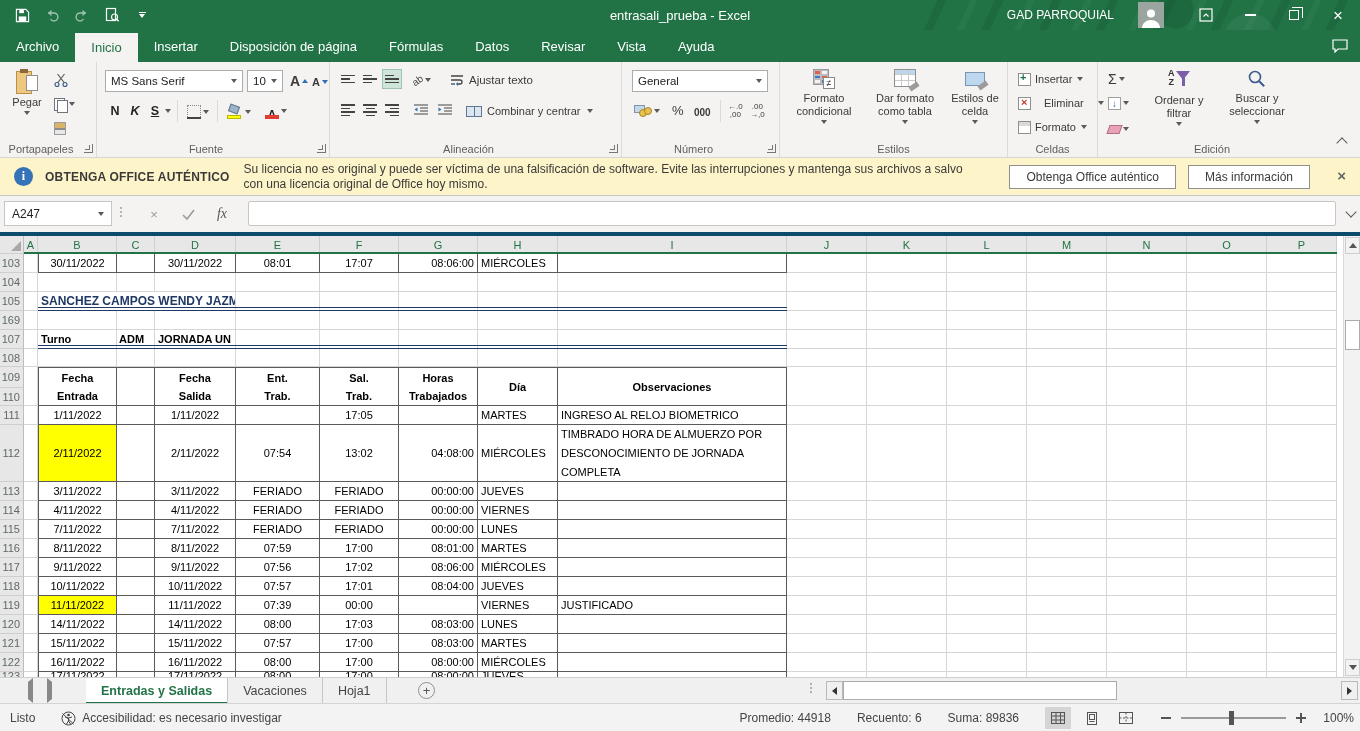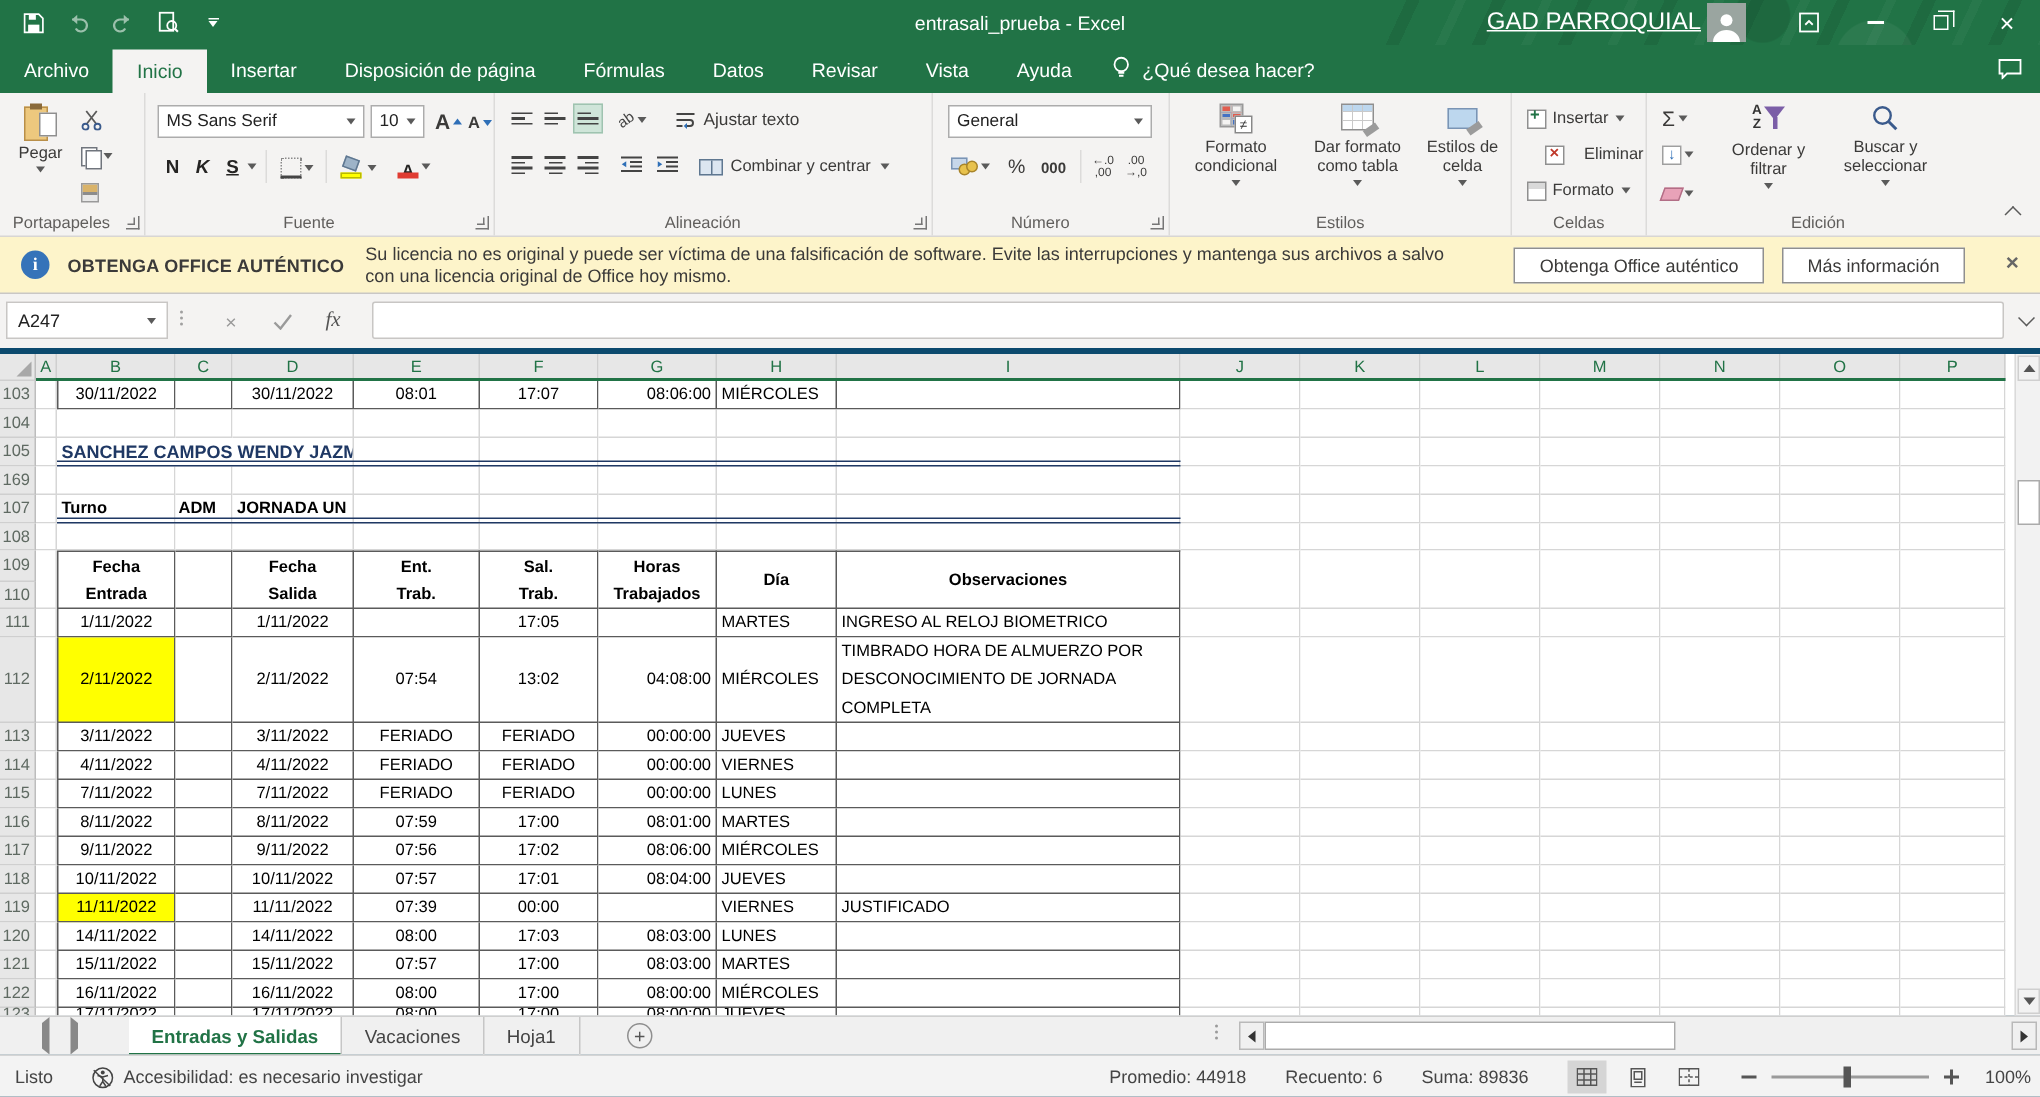"GAD PARROQUIAL" .tb-user { font-size: 16px -> 12px; margin-right: 4px -> 24px; text-decoration: underline -> none }
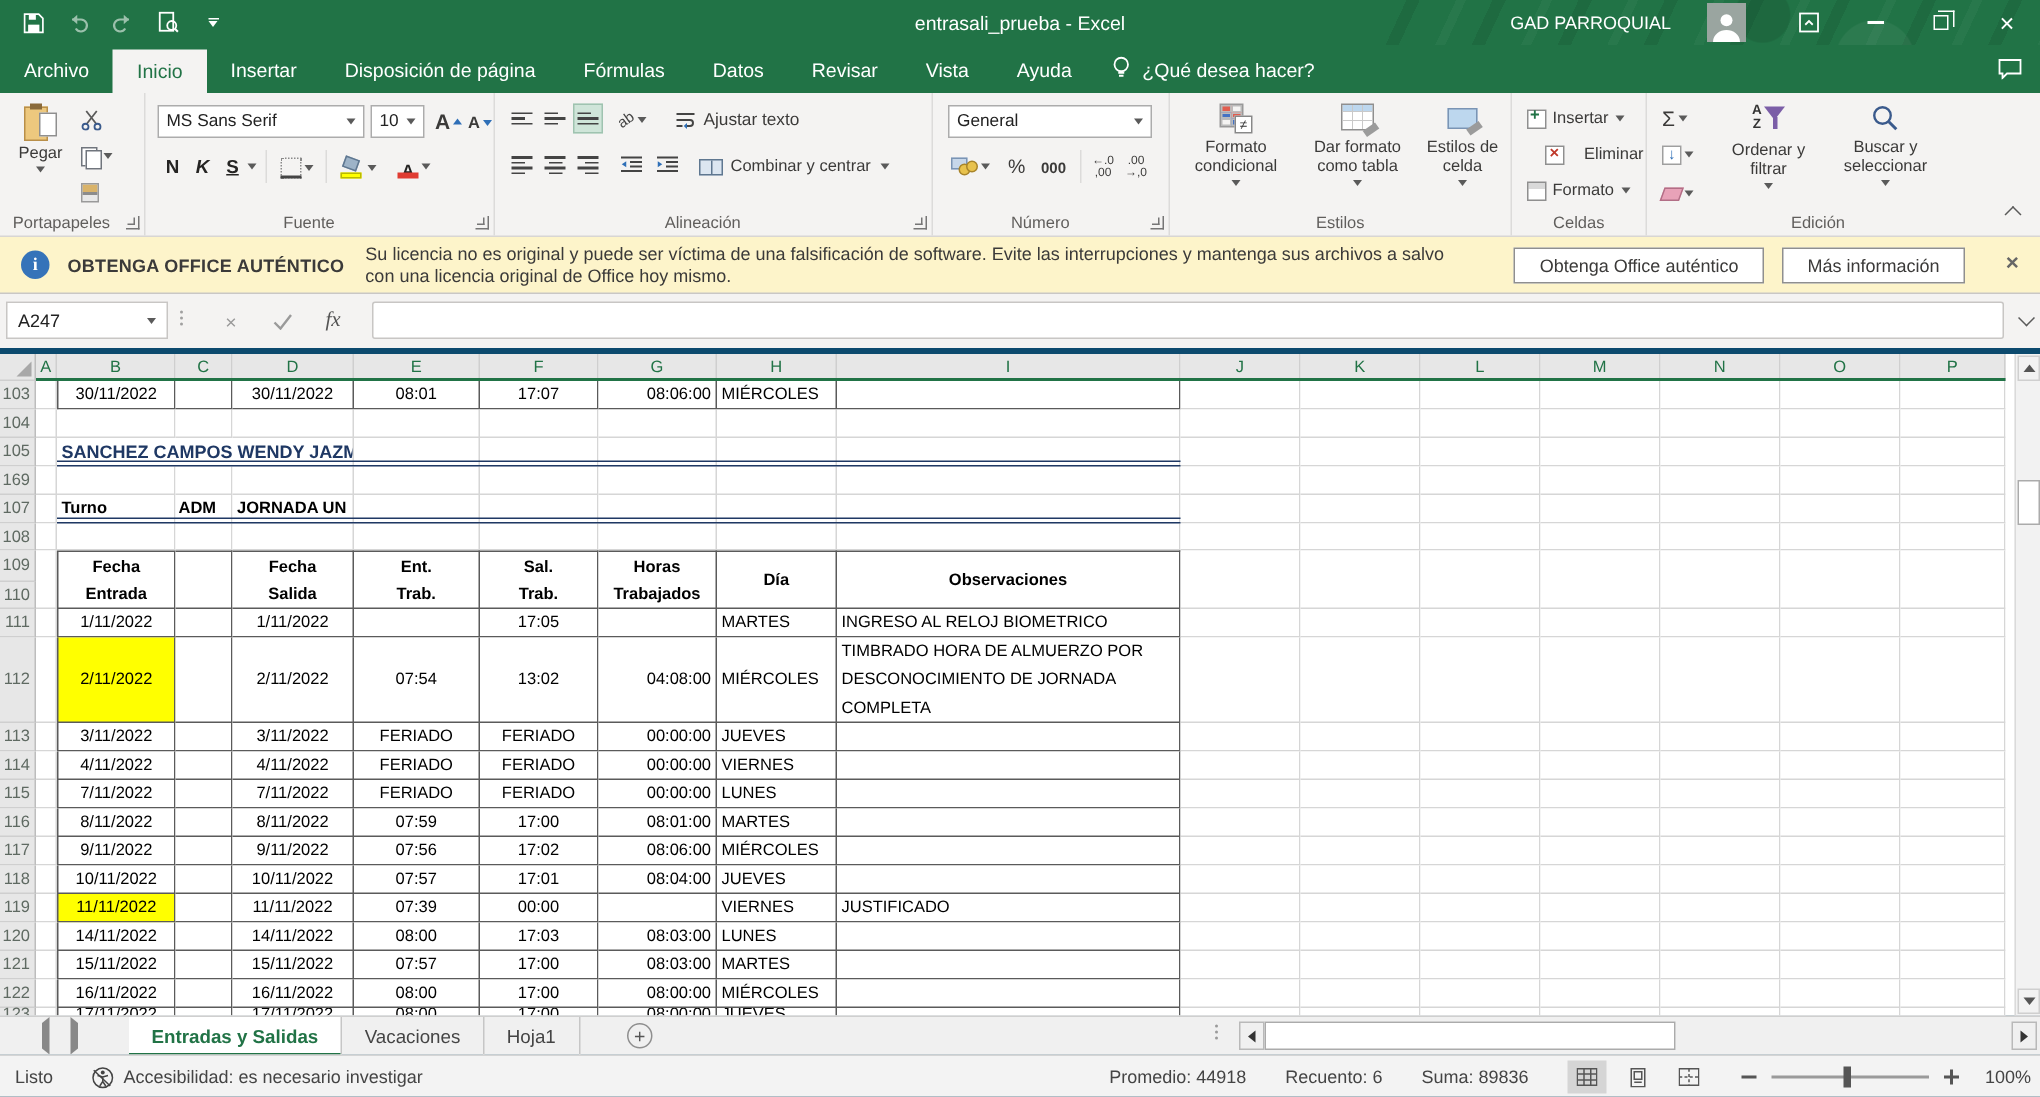"¿Qué desea hacer?" div.tellme { html: <div> <span> <svg> <circle></circle> <path></path> </svg> </span> <span>¿Qué desea hacer?</span> </div> -> none }
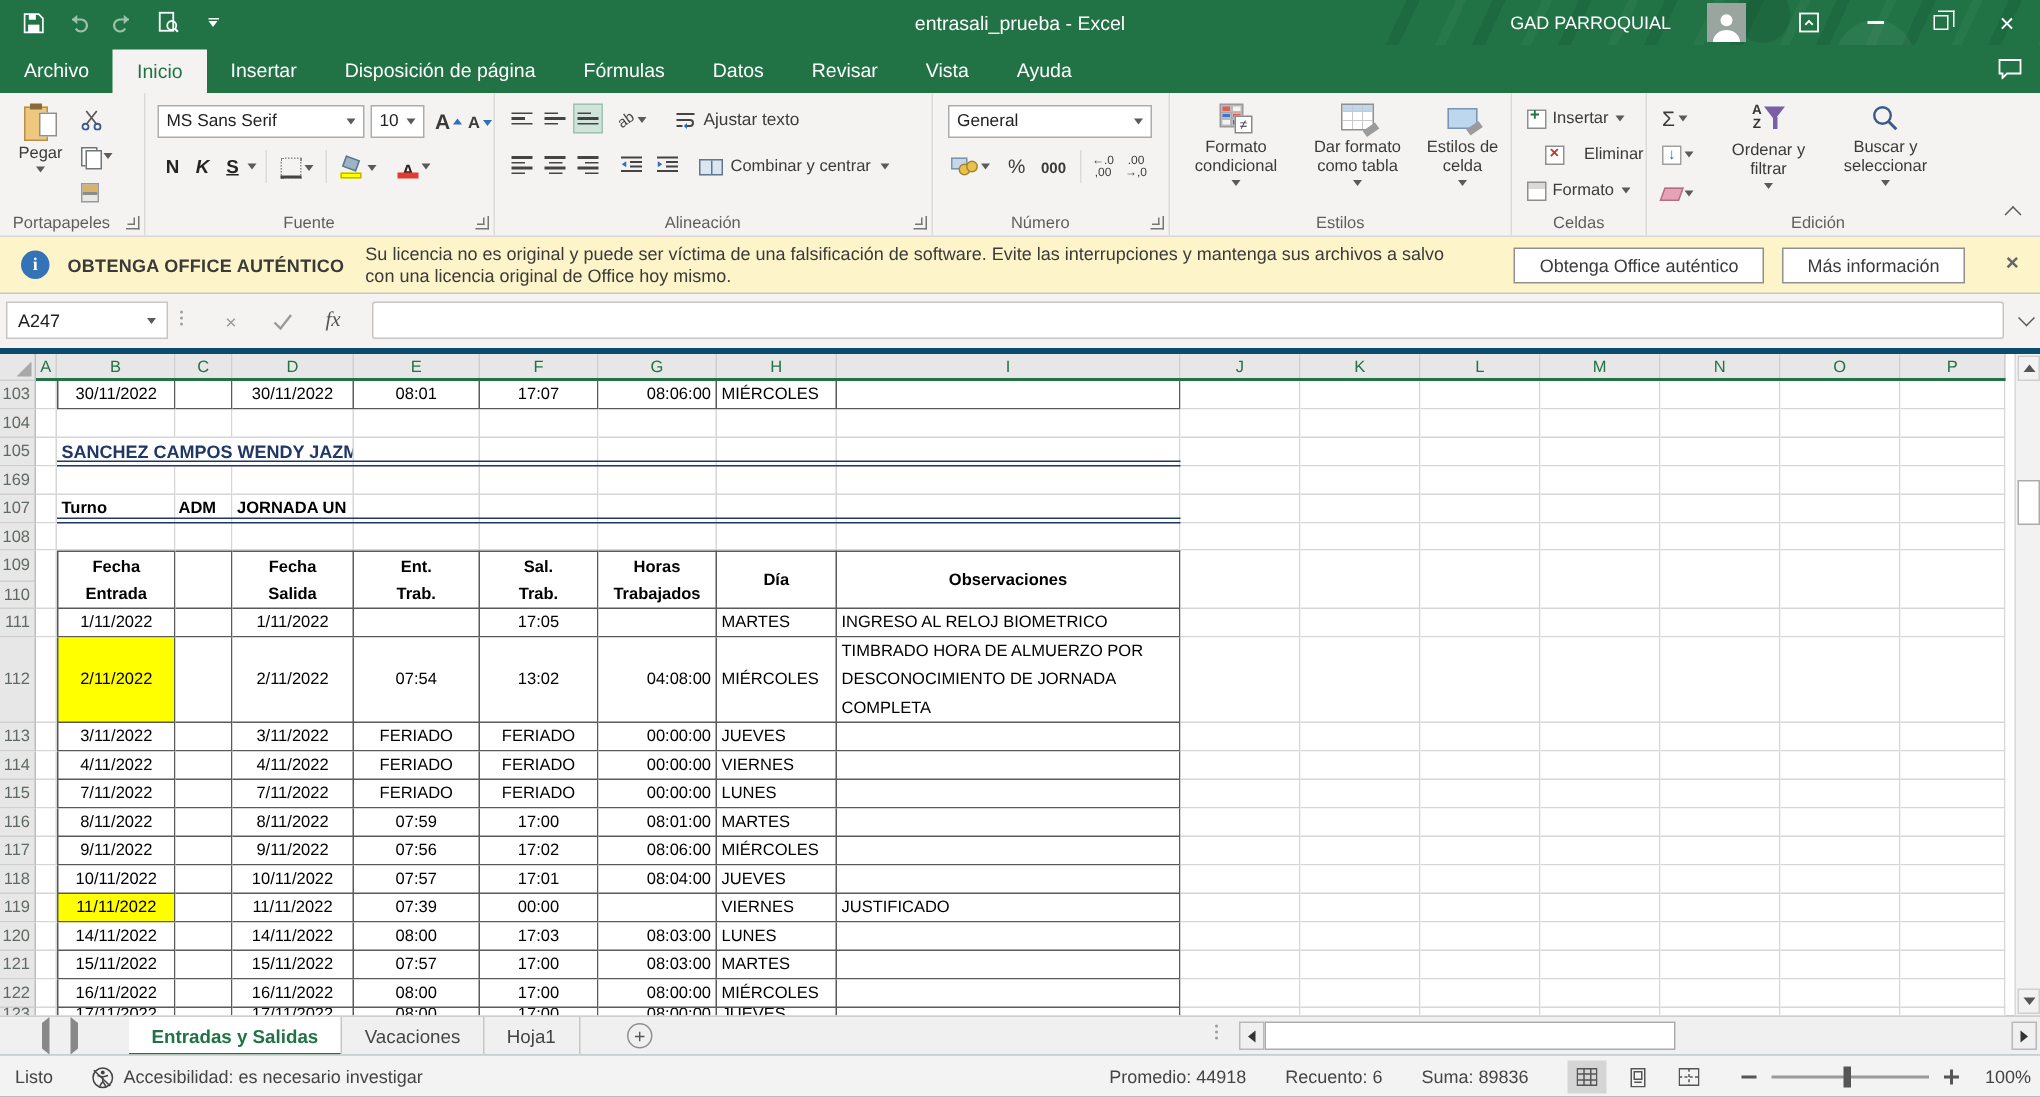"Eliminar" div.minibtn { left: 20px -> 8px }
